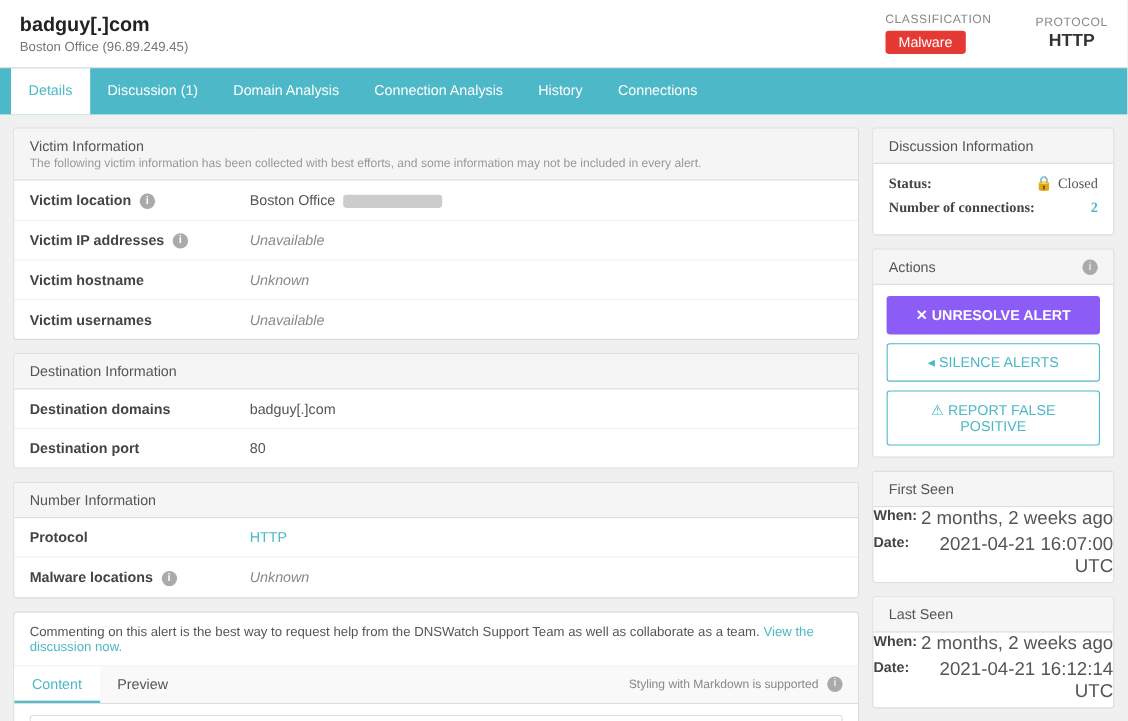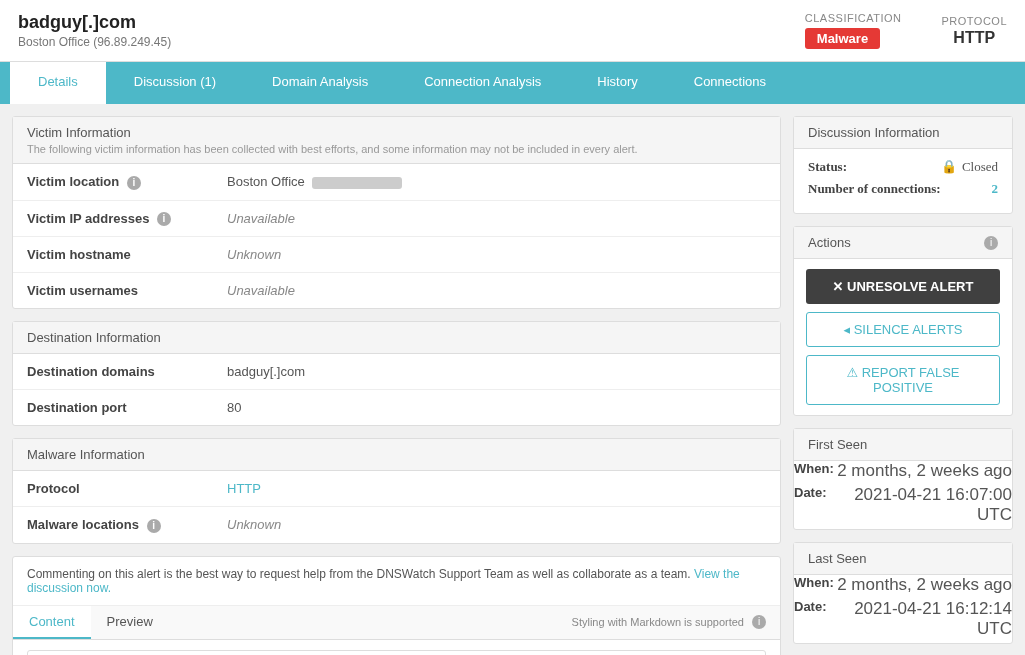"Malware" .badge-malware { font-weight: bold -> normal }
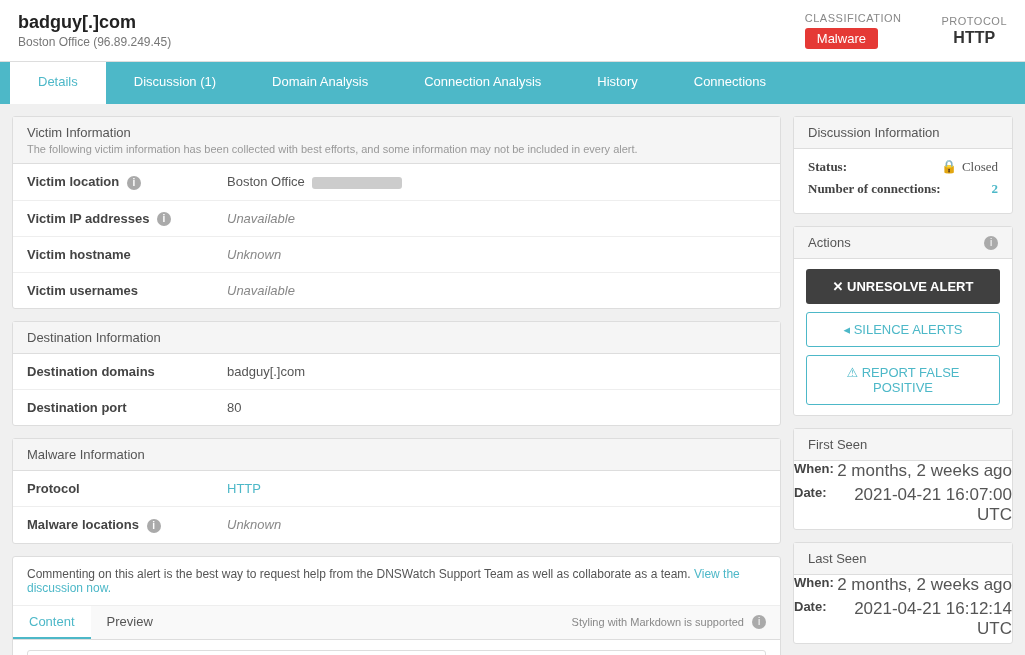"Details" .tab-bar .tab { padding: 12px 28px -> 12px 16px }
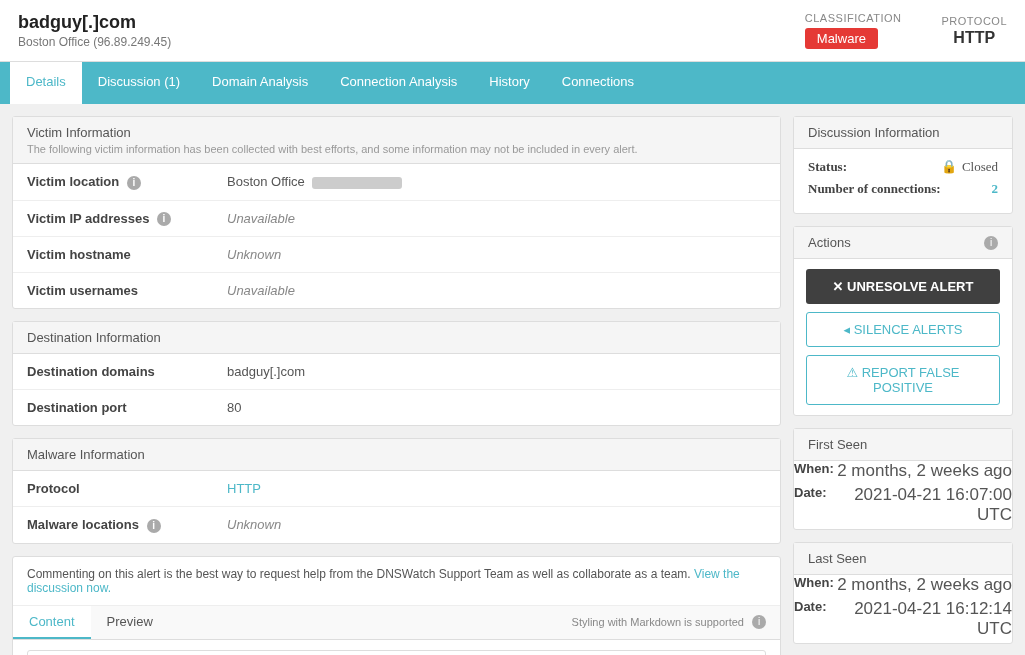"✕ UNRESOLVE ALERT" .btn-unresolve { background: #404040 -> #8b5cf6 }
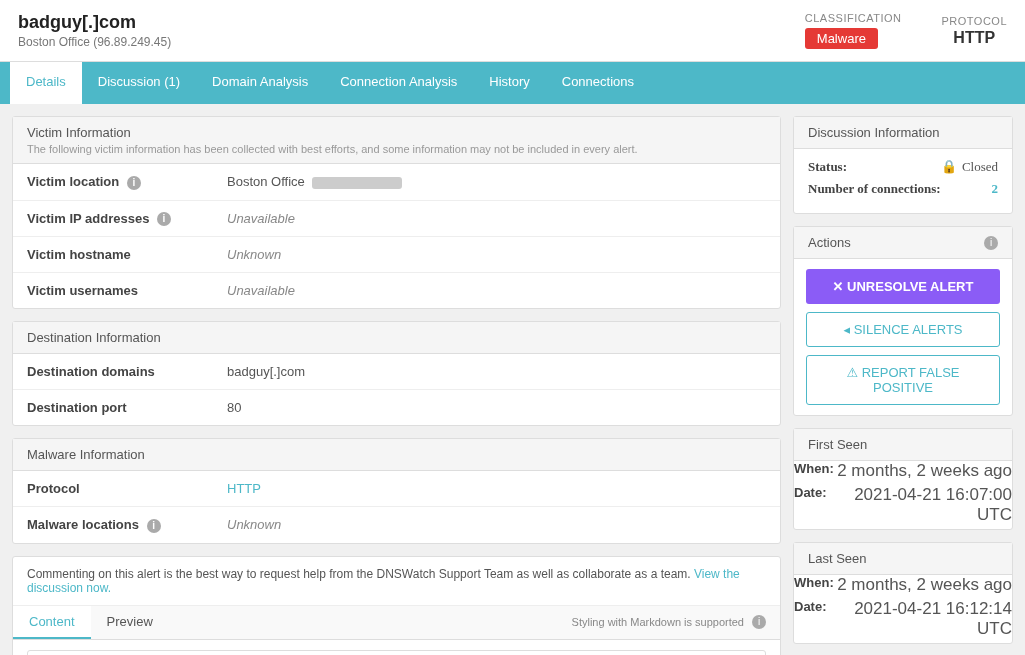"Malware Information" div.card-header { text: Malware -> Number }
